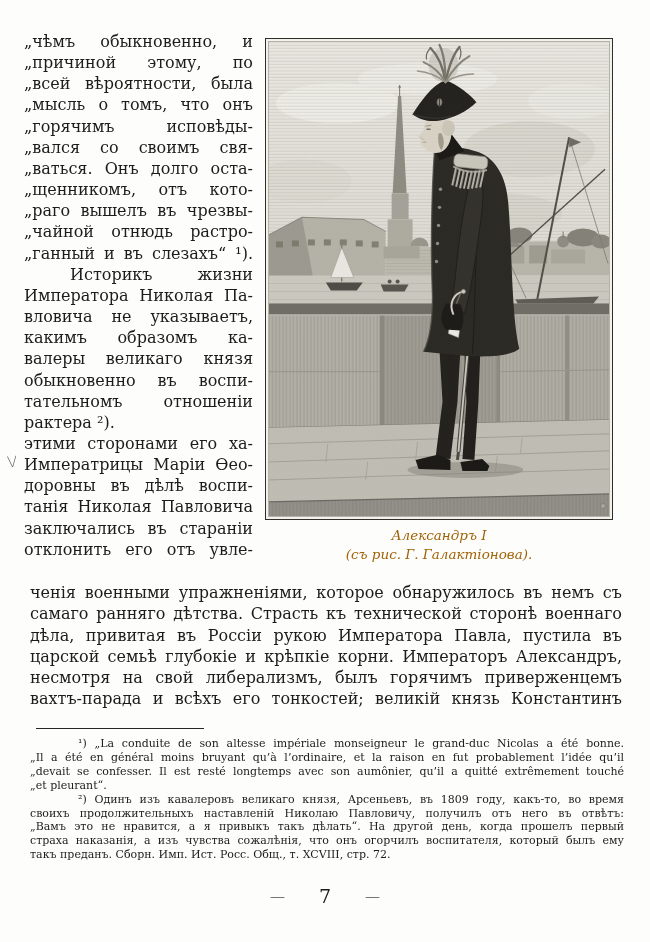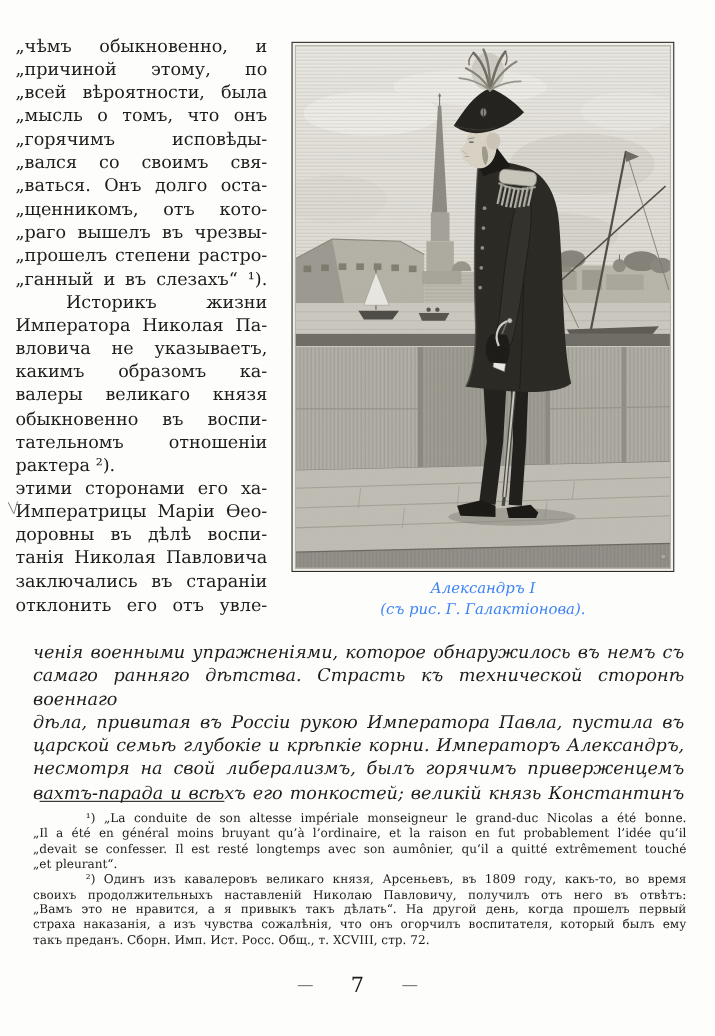"„чѣмъ обыкновенно, и" .left-col { left: 14px -> 24px }
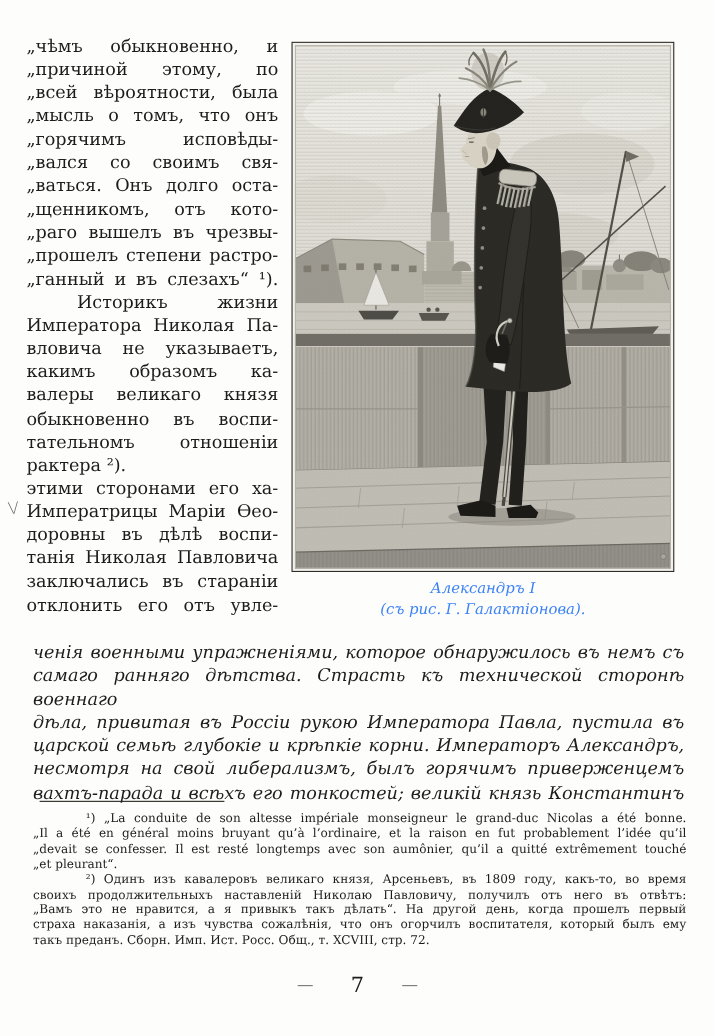"„прошелъ степени растро-" div.ln { text: прошелъ степени -> чайной отнюдь }
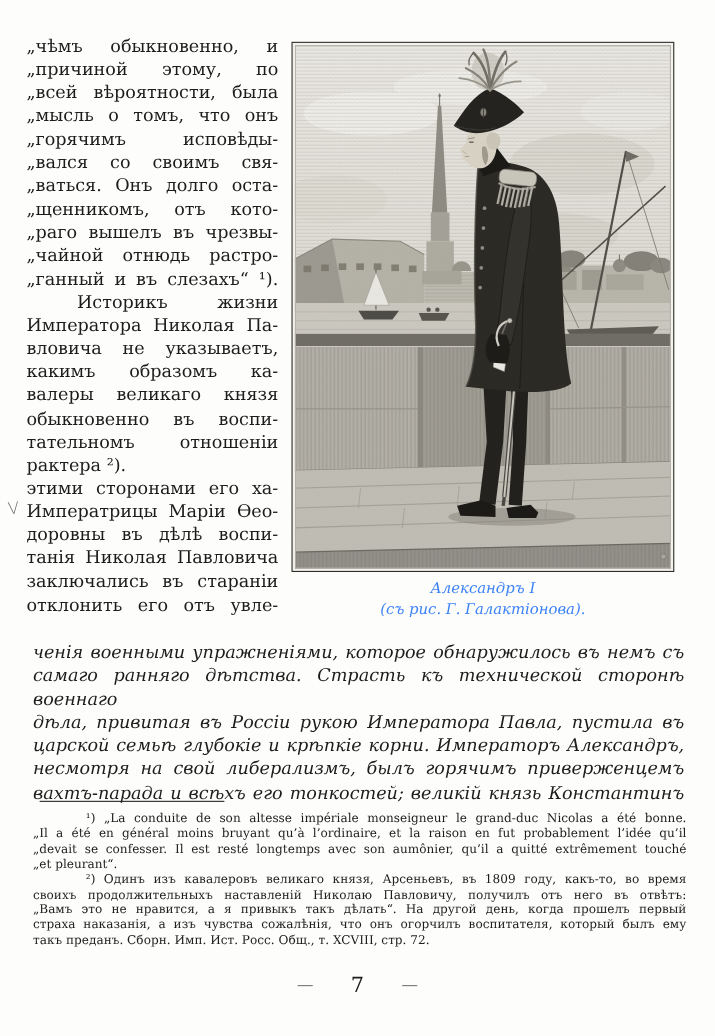"Александръ I" .caption { color: #3b82f6 -> #a16207 }
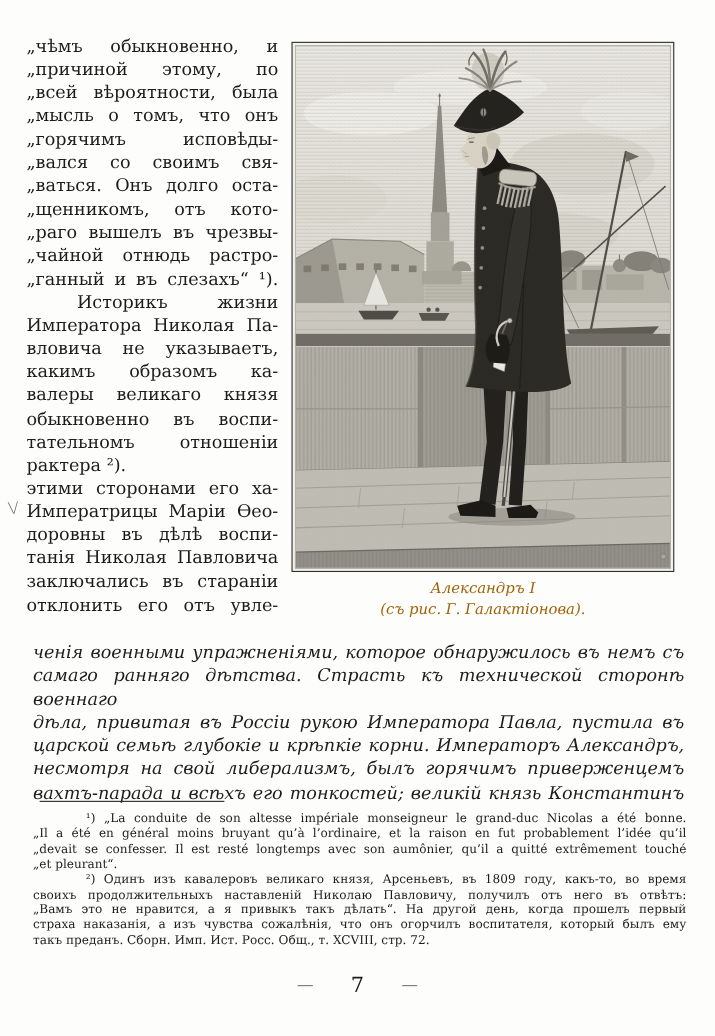"ченія военными упражненіями, которое" .main-text .ln { font-style: italic -> none }
